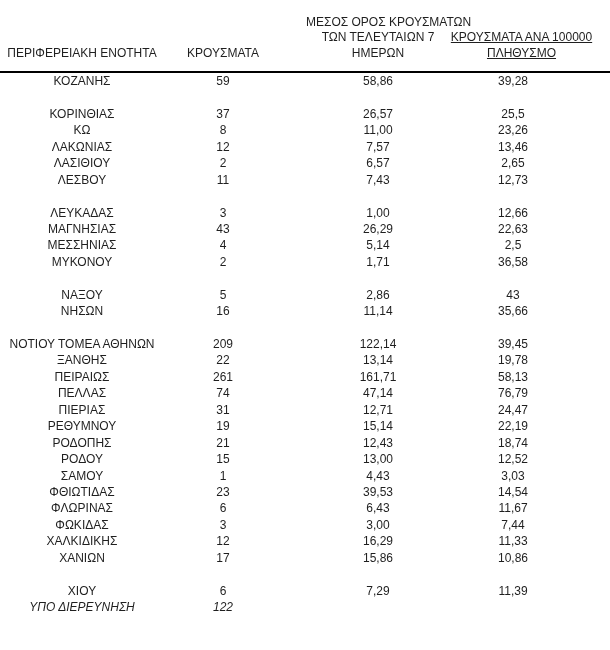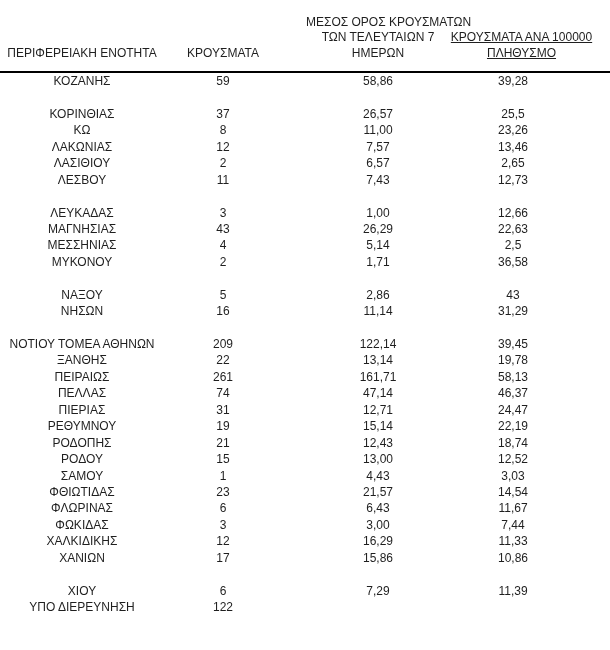"31,29" td { text: 31,29 -> 35,66 }
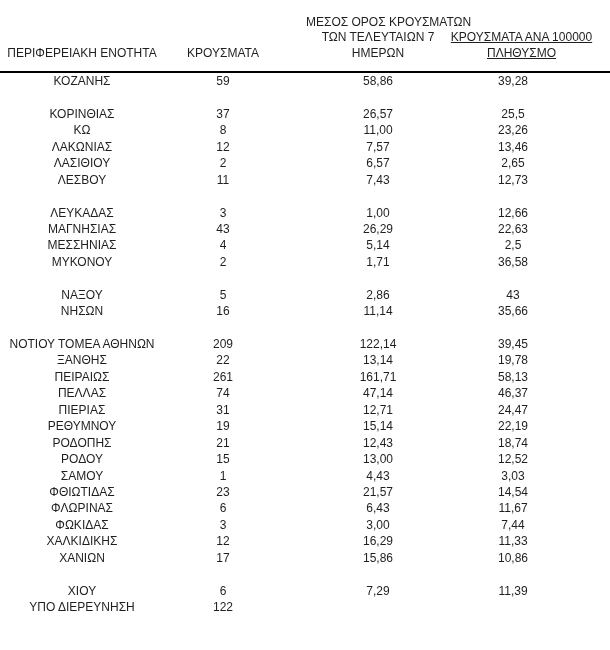"46,37" td { text: 46,37 -> 76,79 }
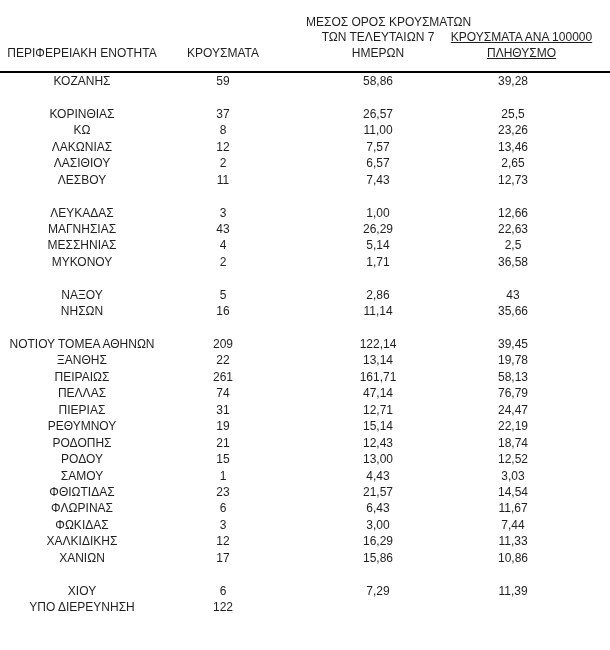"21,57" td { text: 21,57 -> 39,53 }
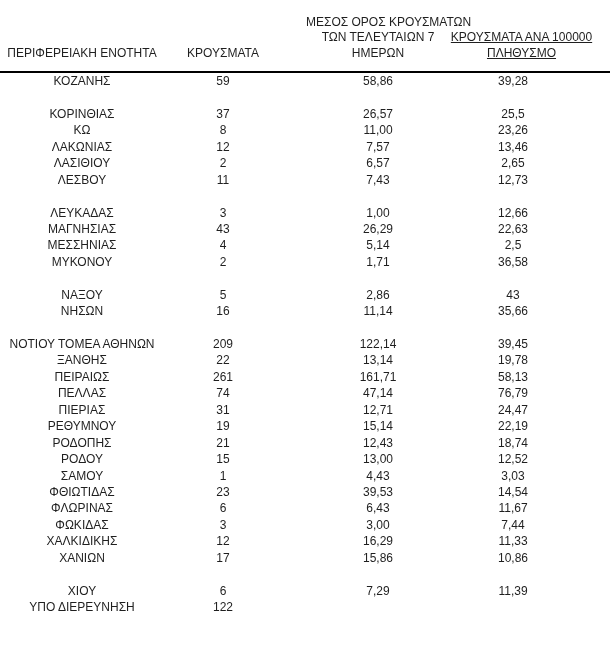"ΥΠΟ ΔΙΕΡΕΥΝΗΣΗ" tr.italic-row td { font-style: none -> italic }
